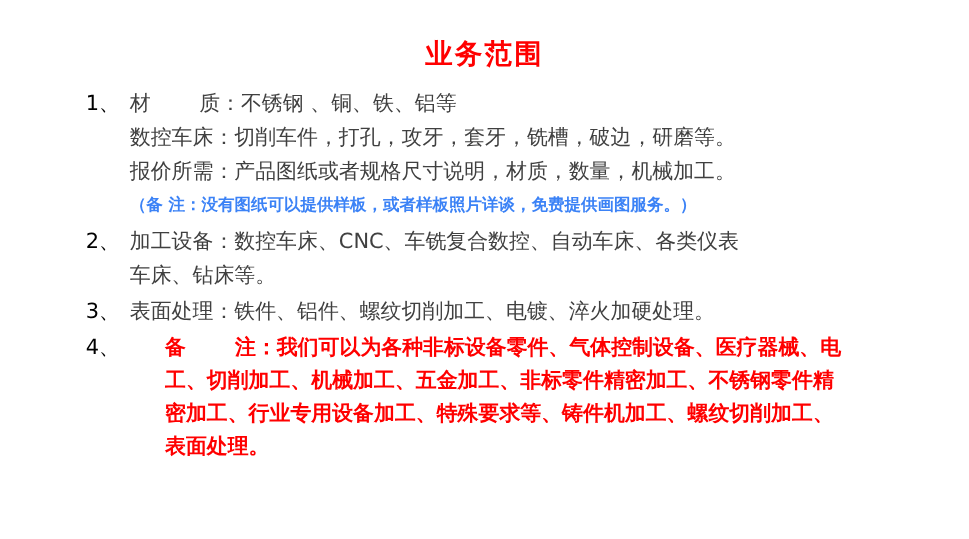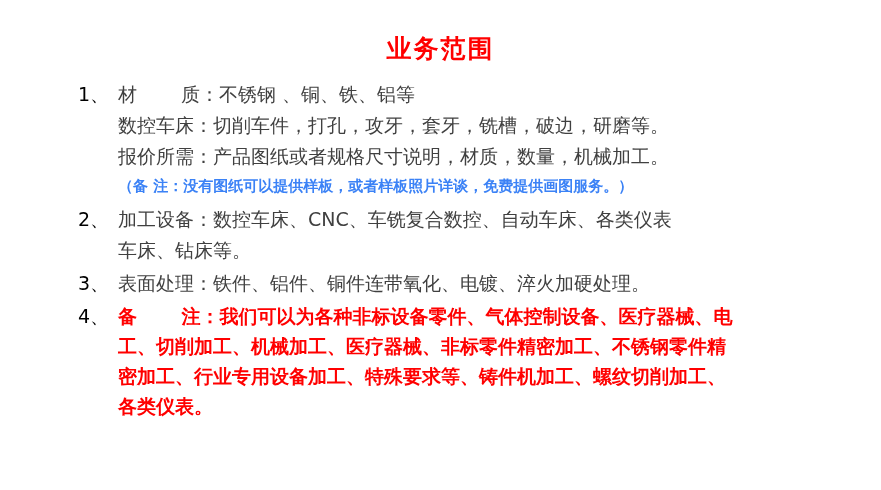"表面处理：铁件、铝件、铜件连带氧化、电镀、淬火加硬处理。" div.line { text: 铜件连带氧化 -> 螺纹切削加工 }
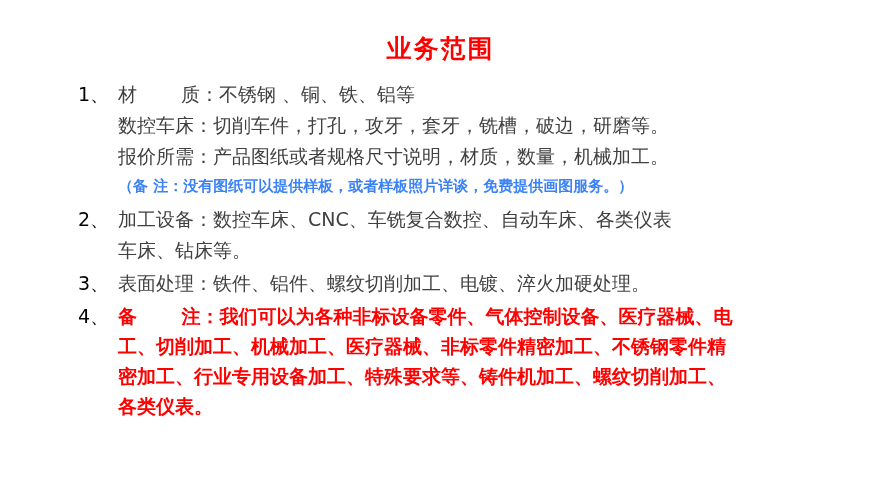"备 注：我们可以为各种非标设备零件、气体控制设备、医疗器械、电" .line.bigred { margin-left: none -> 32px }
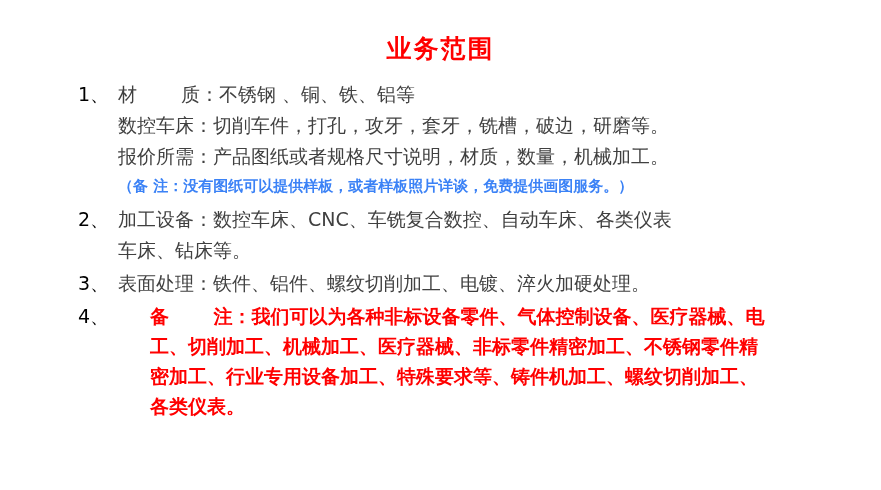"工、切削加工、机械加工、医疗器械、非标零件精密加工、不锈钢零件精" div.line { text: 医疗器械 -> 五金加工 }
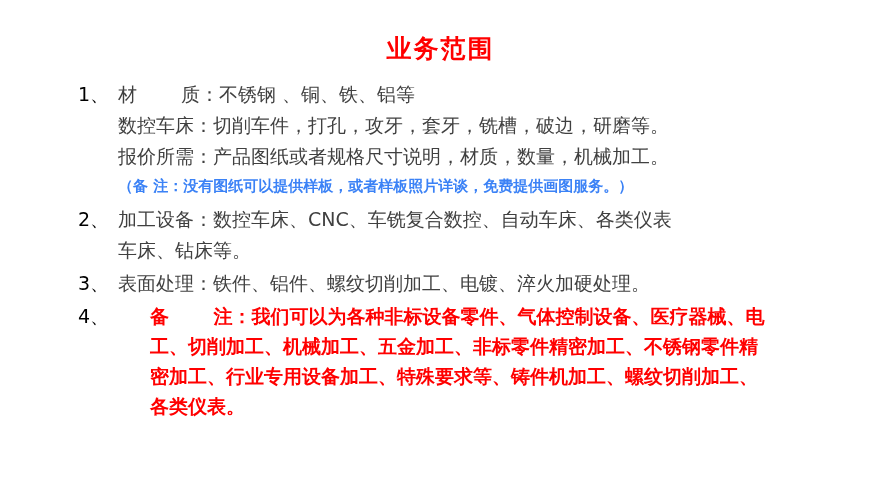"各类仪表。" div.line { text: 各类仪表 -> 表面处理 }
